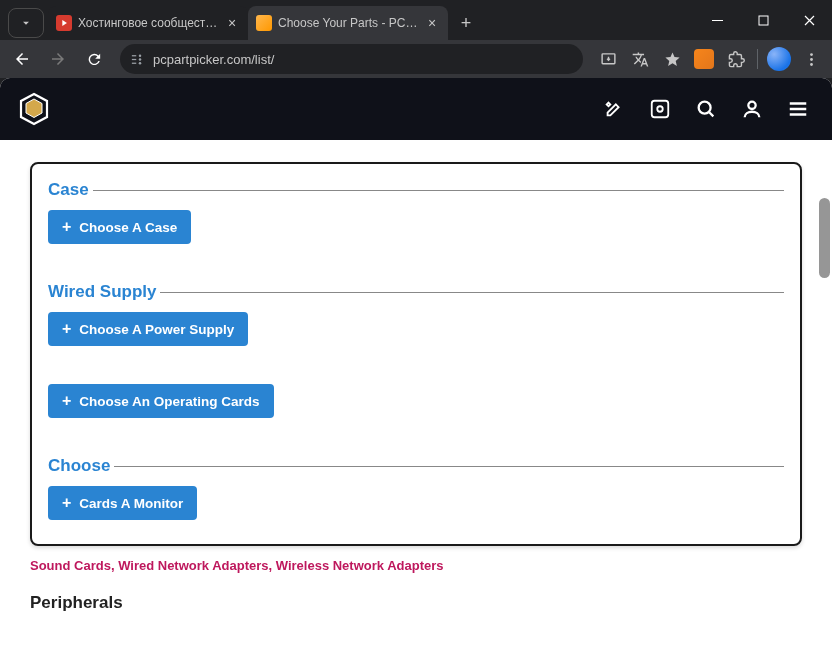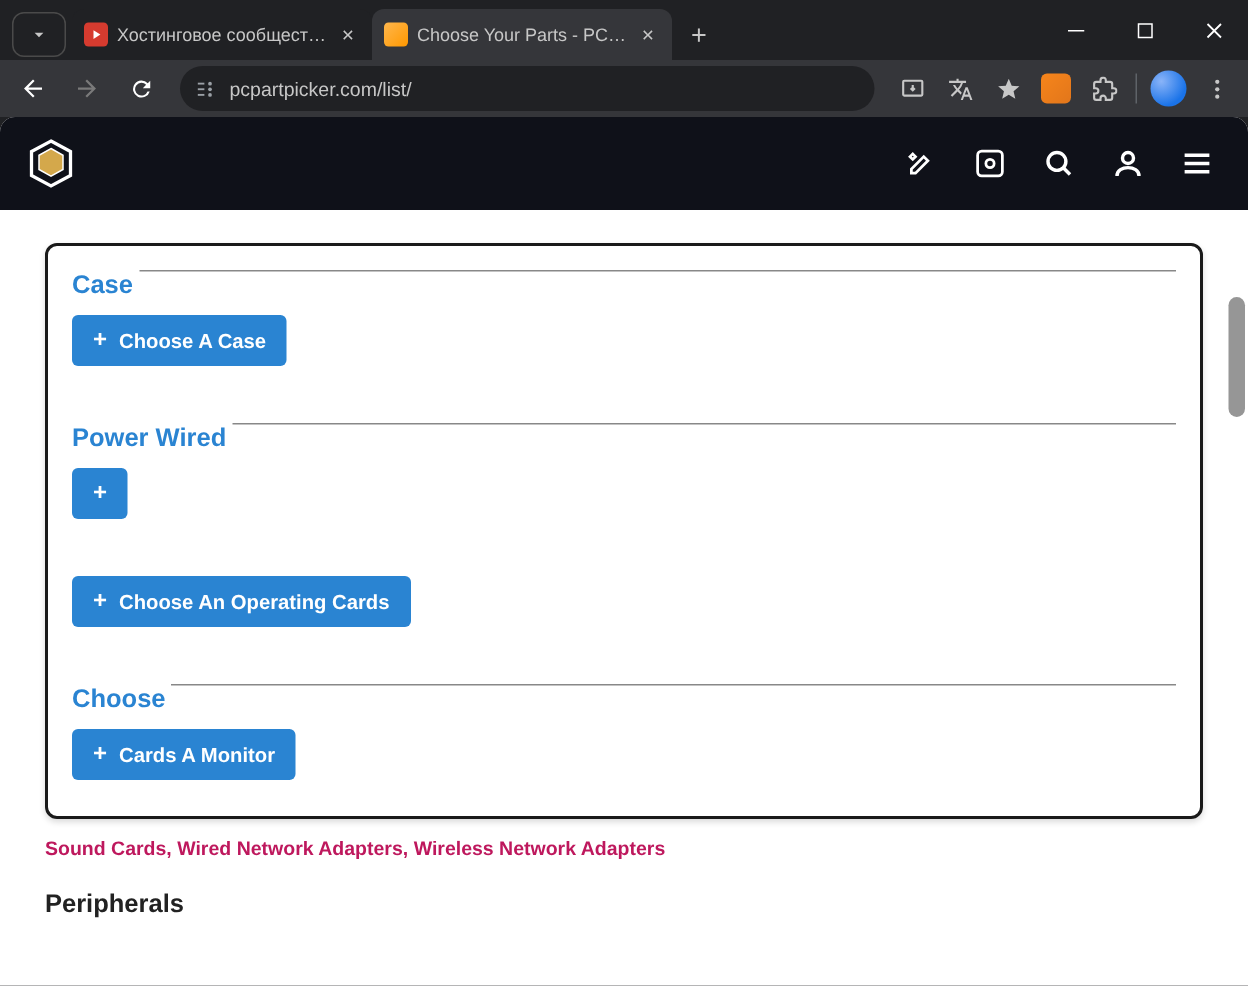"Case" .section-head { align-items: none -> center }
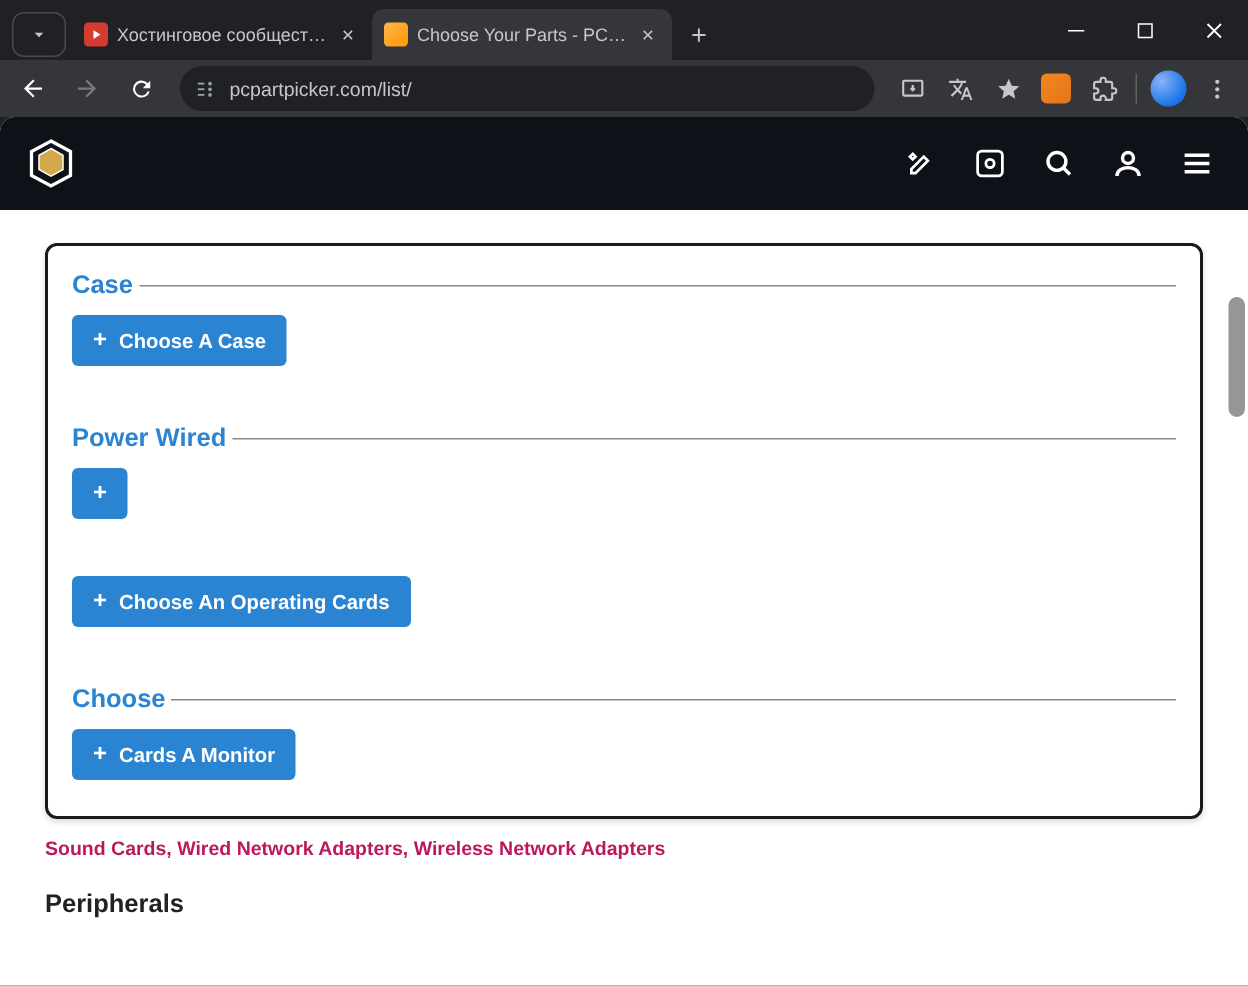"Power Wired" div.section-title { text: Power Wired -> Wired Supply }
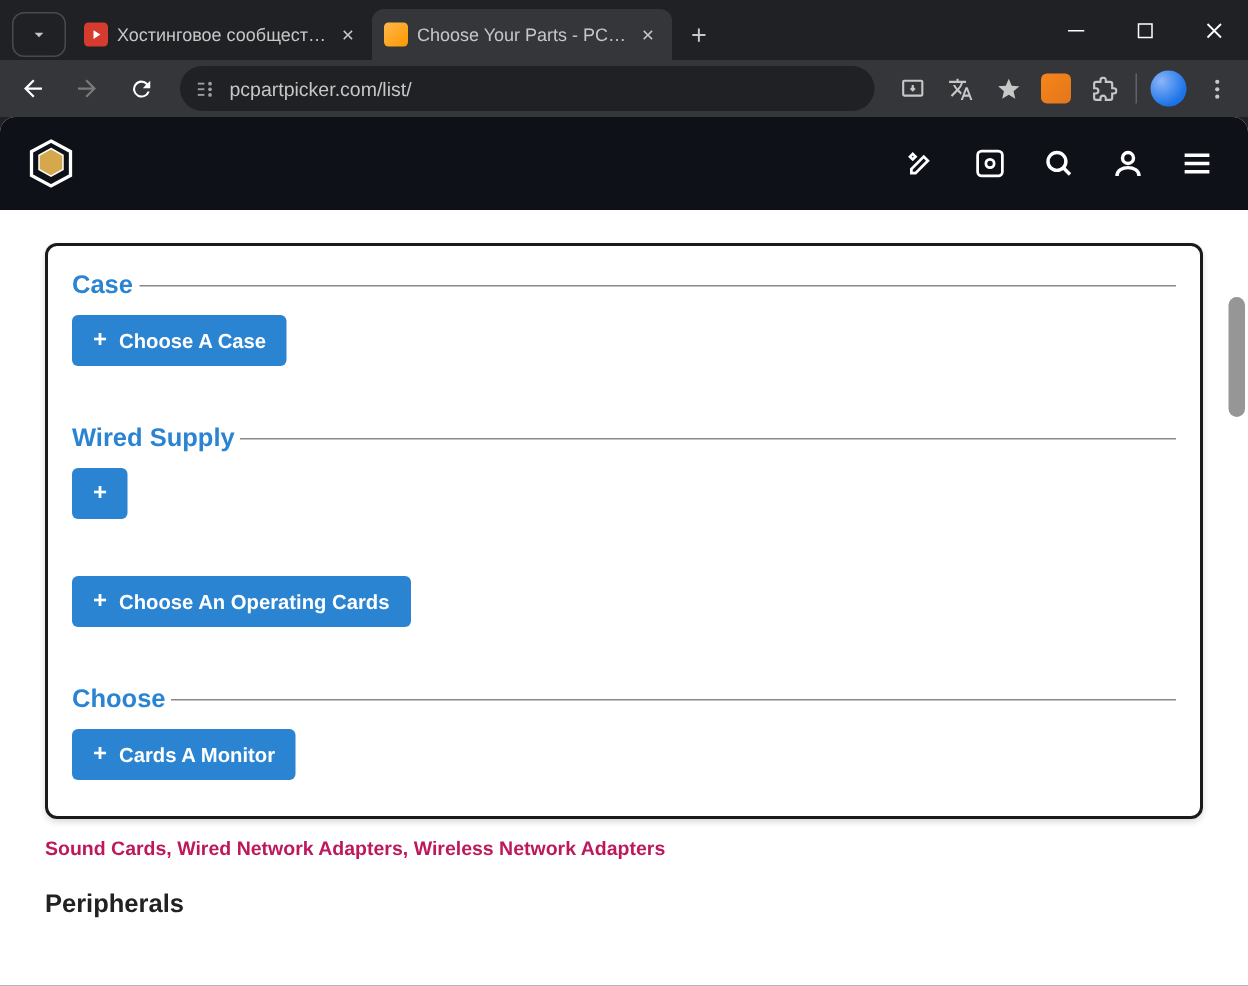"Choose A Power Supply" span { html: none -> <span>Choose A Power Supply</span> }
